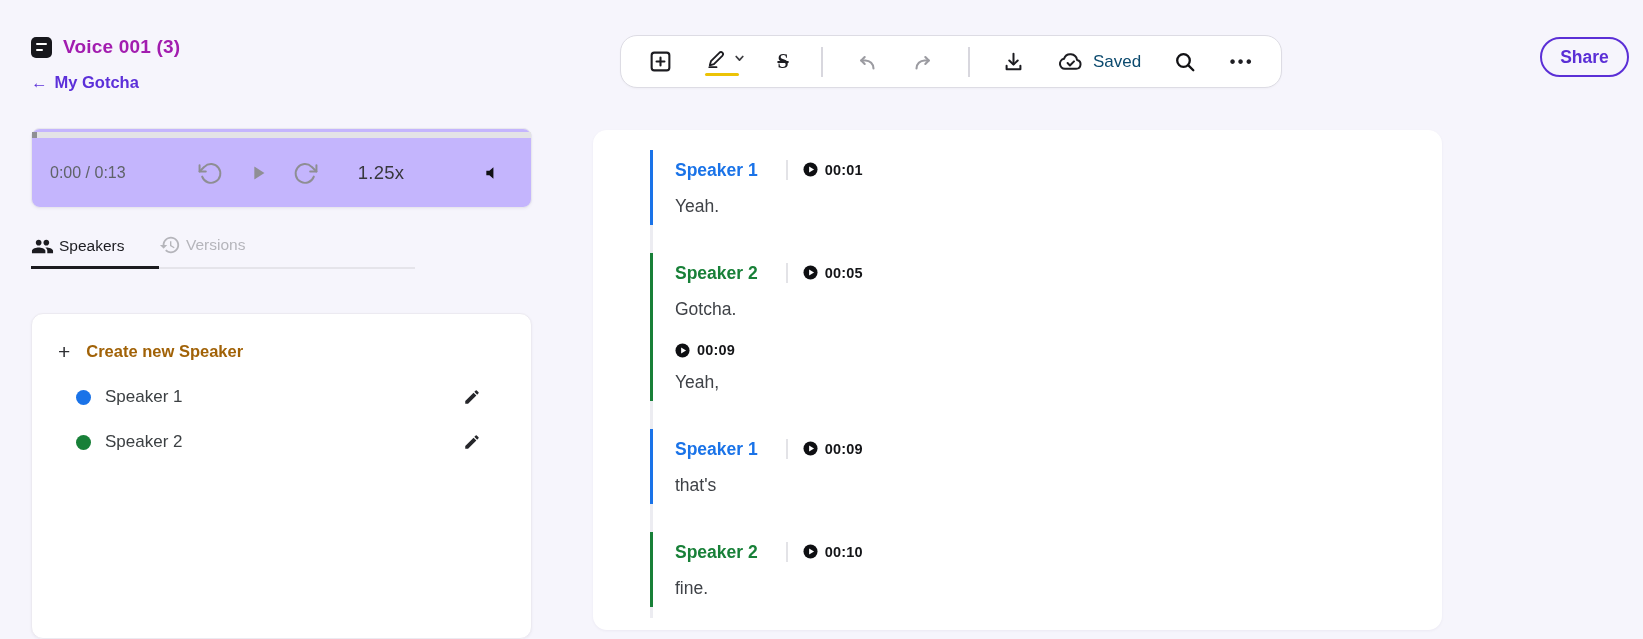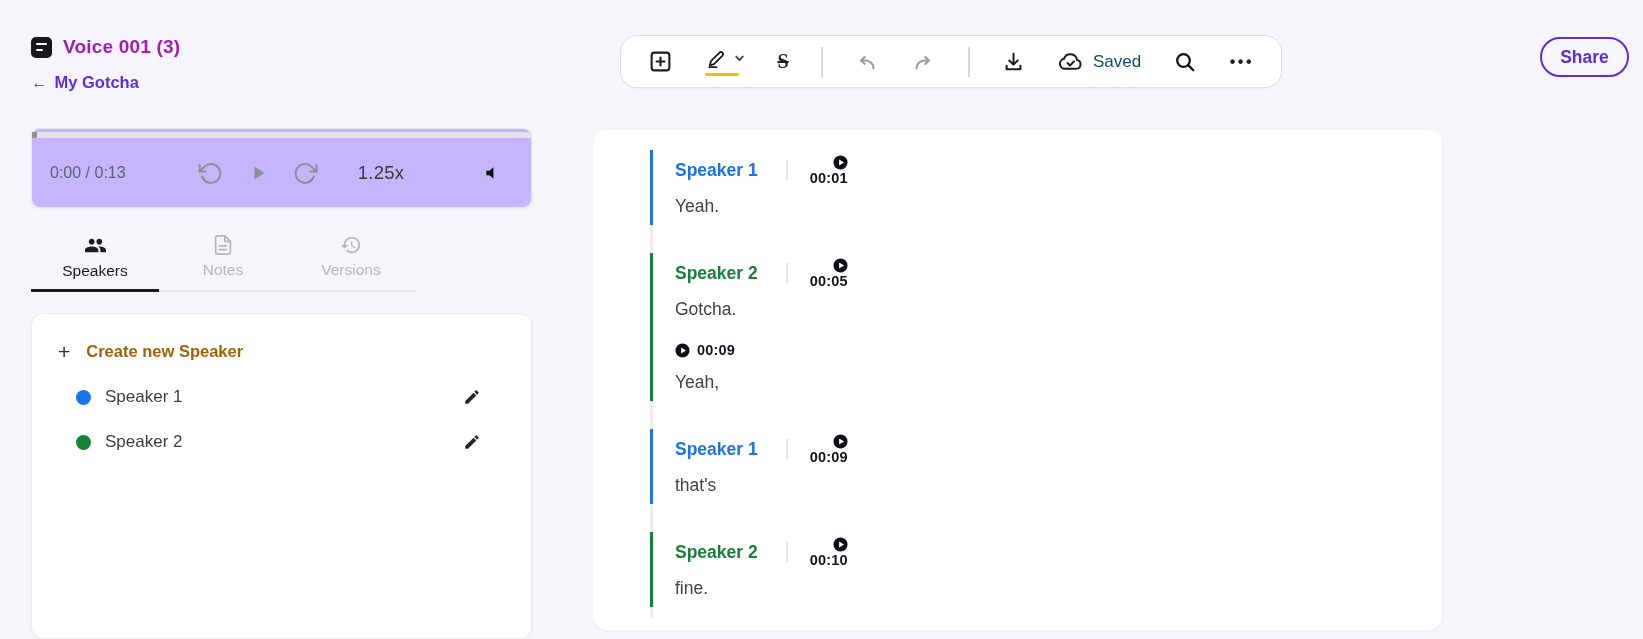"00:01" .time-chip { align-items: flex-end -> flex-start; flex-direction: column -> none }
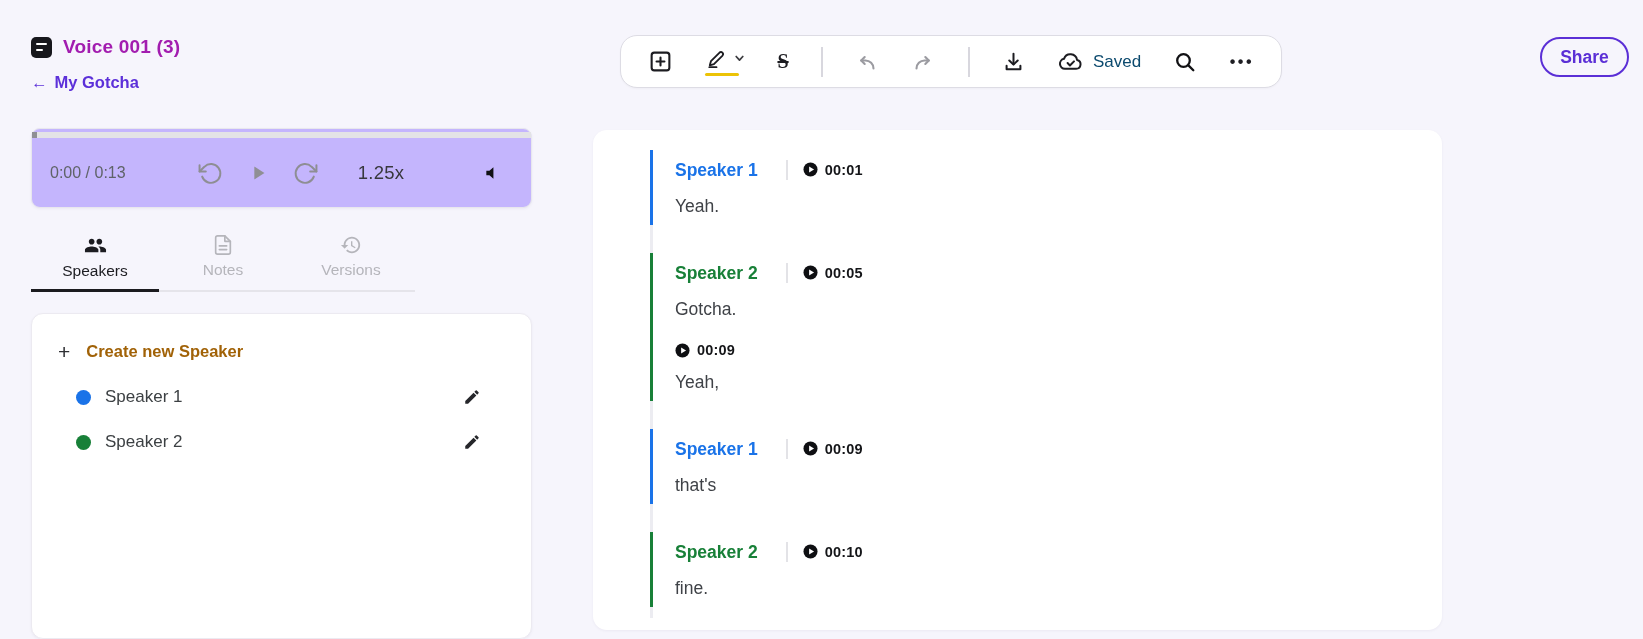"Speakers" .tab { flex-direction: column -> row }
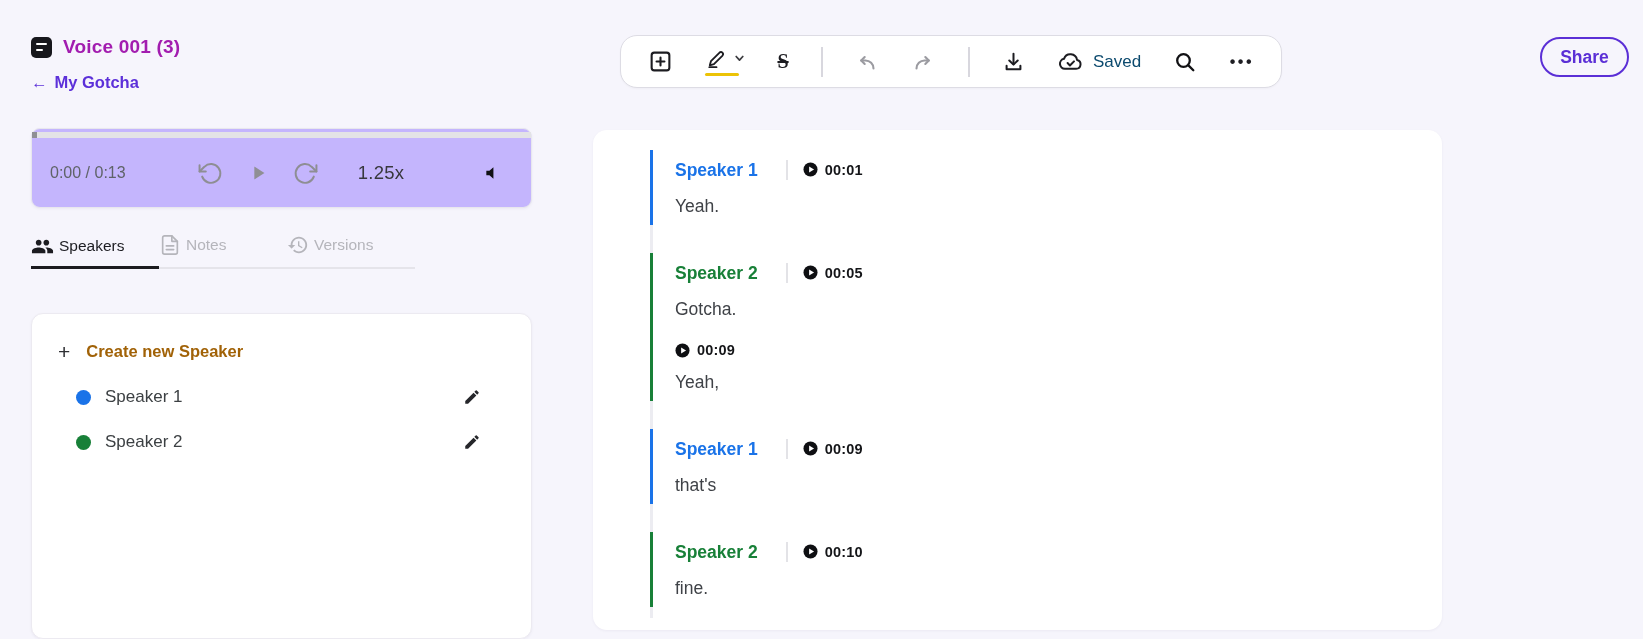"Notes" div.tab { html: <div> <span> <svg> <path></path> <polyline></polyline> <line></line> <line></line> </svg> </span> <span>Notes</span> </div> -> none }
